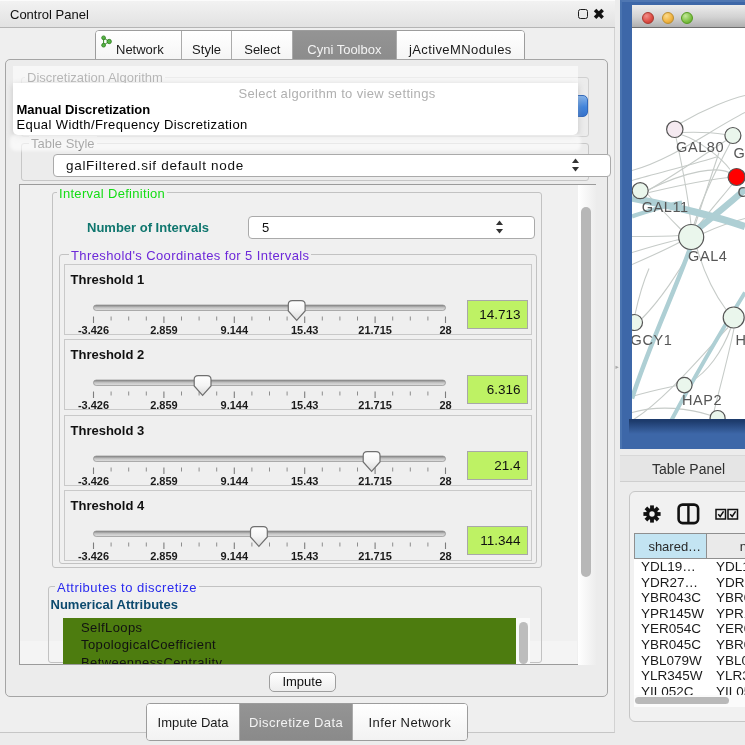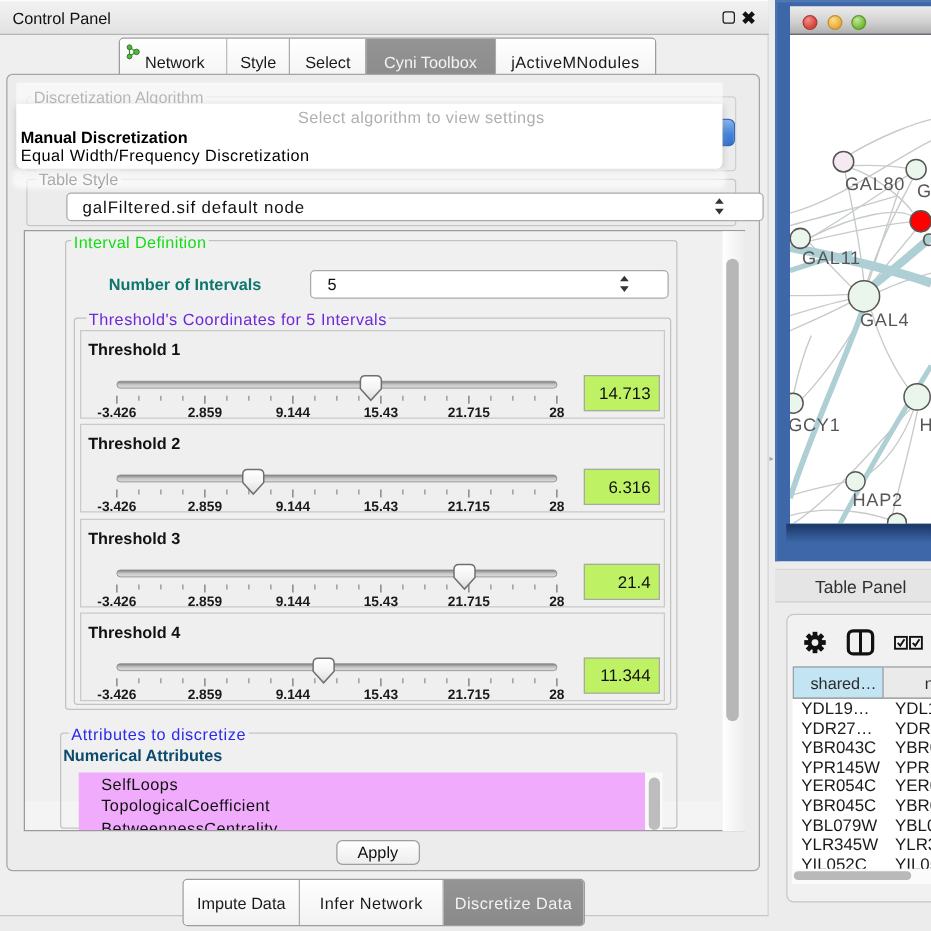"SelfLoops" div.abs { background: #f0abfc -> #4d7c0f }
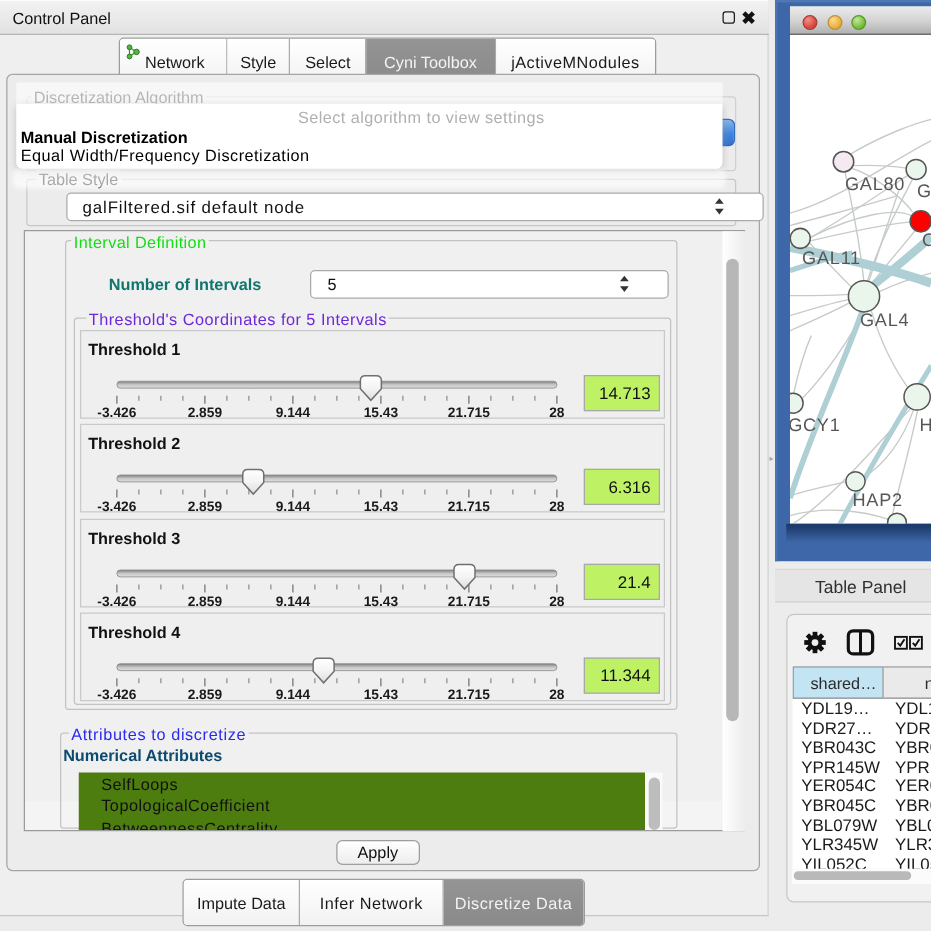"Apply" div { text: Apply -> Impute }
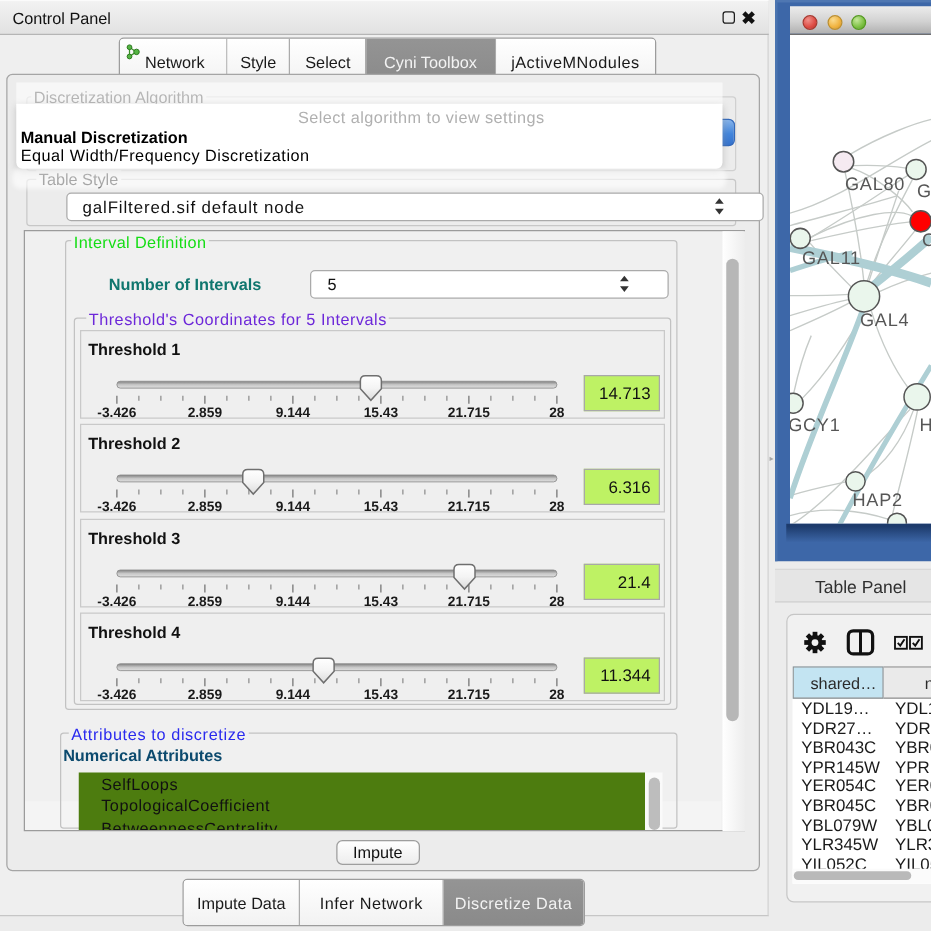"Infer Network" div.seg { order: before "Discretize Data" -> after "Discretize Data" }
